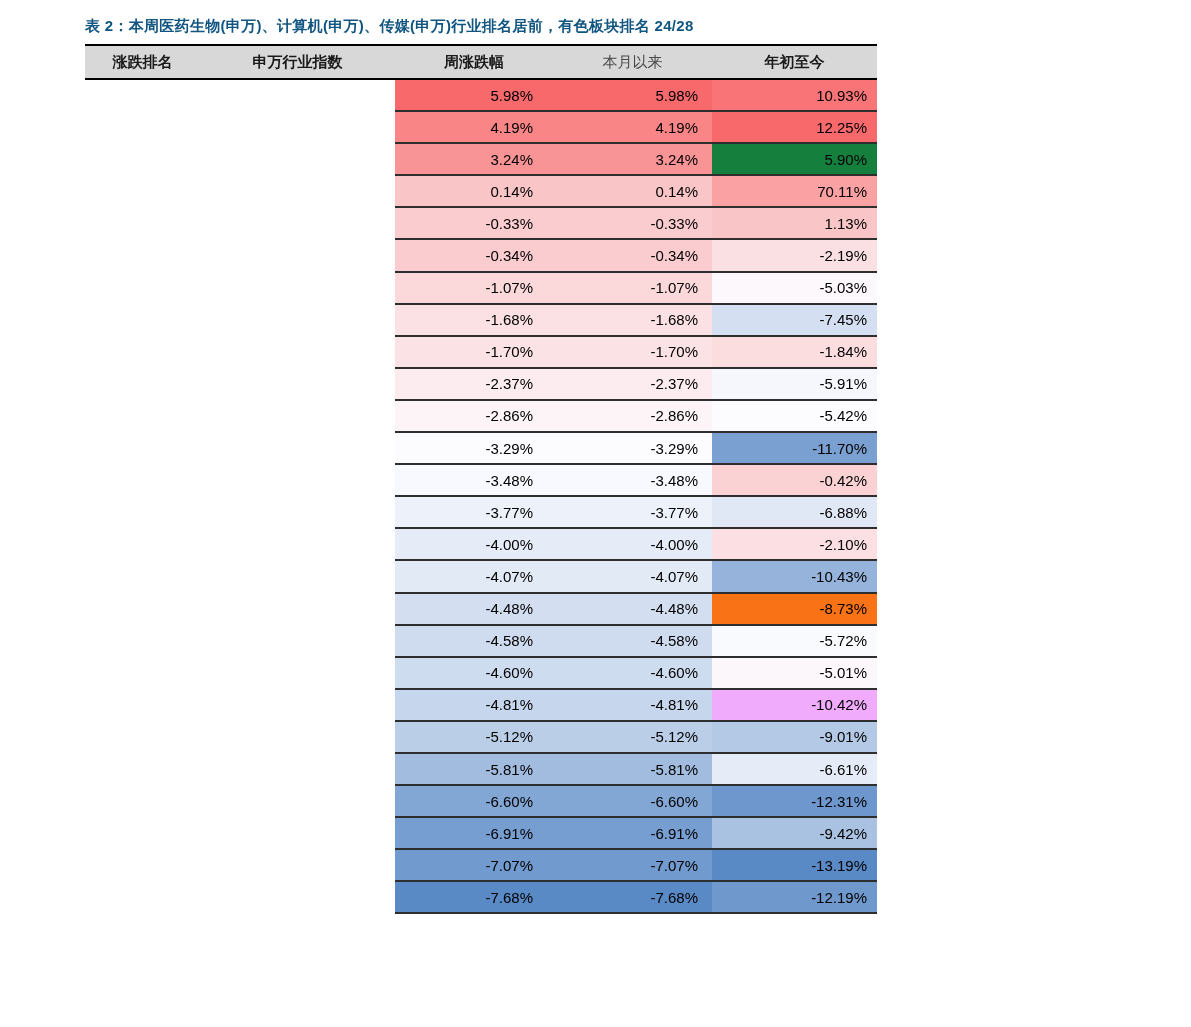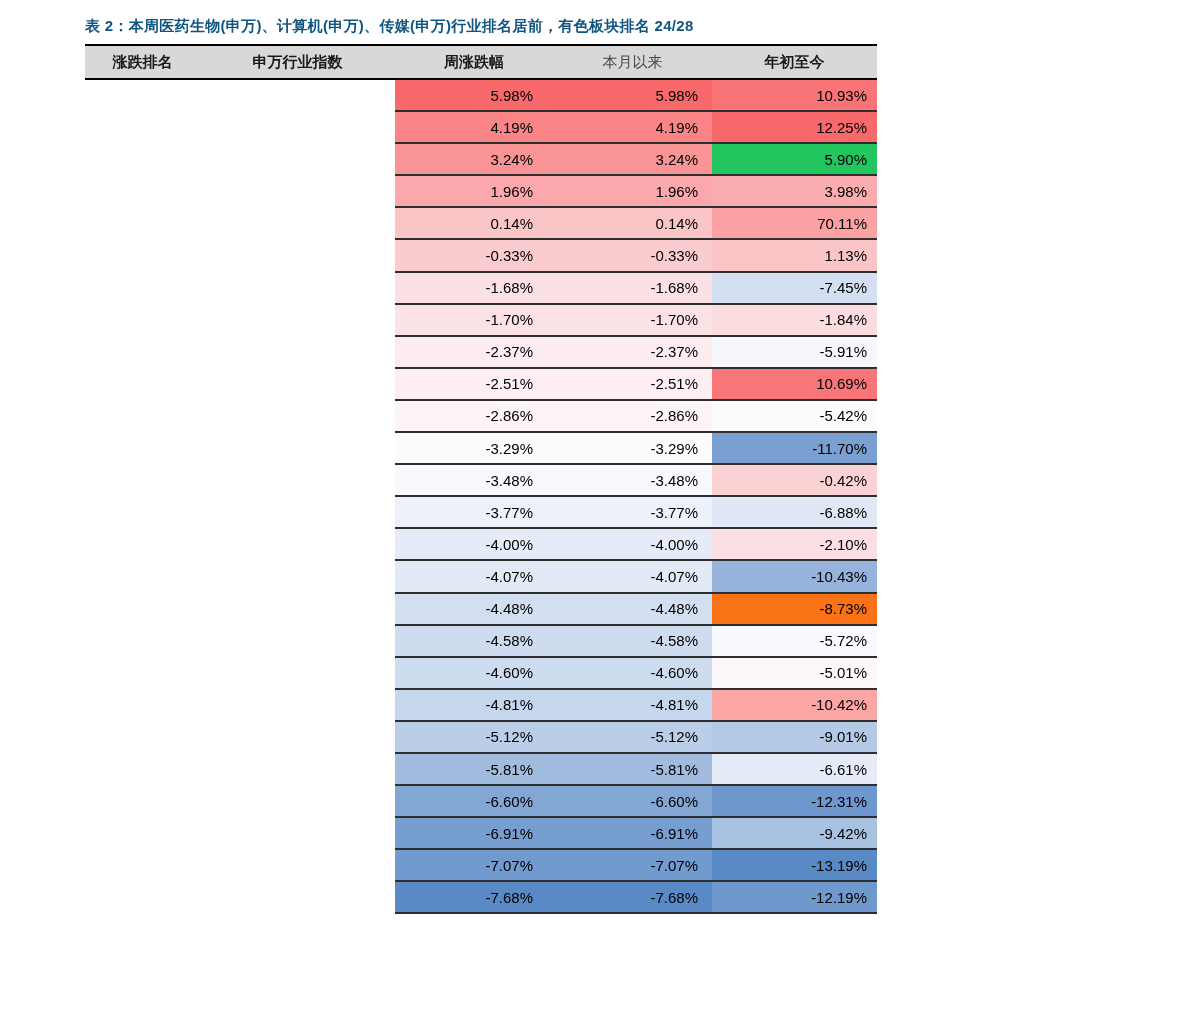"5.90%" td.val { background: #22c55e -> #15803d }
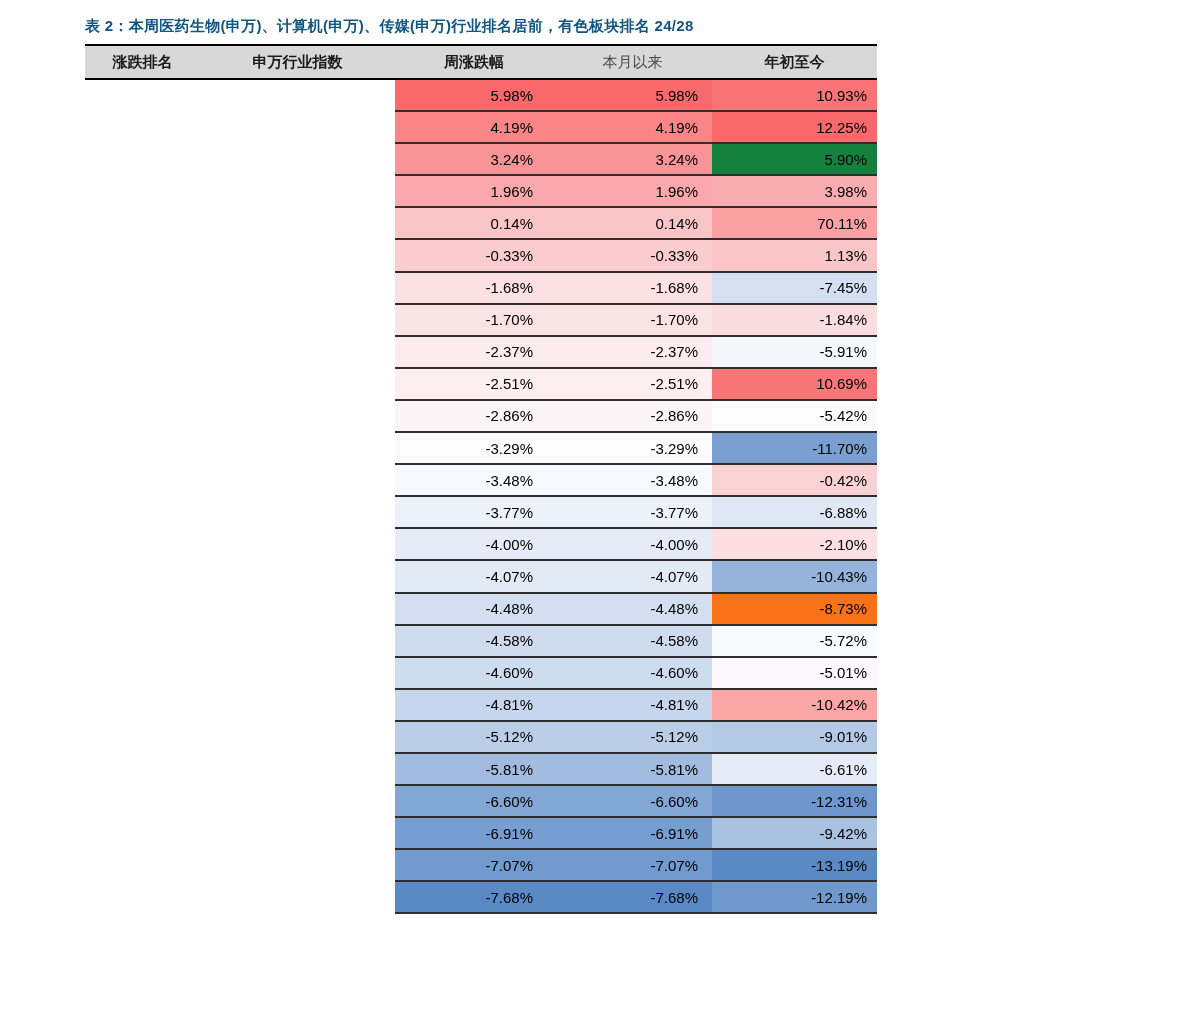"1.96%" tr { html: <tr> <td></td> <td></td> <td>1.96%</td> <td>1.96%</td> <td>3.98%</td> </tr> -> none }
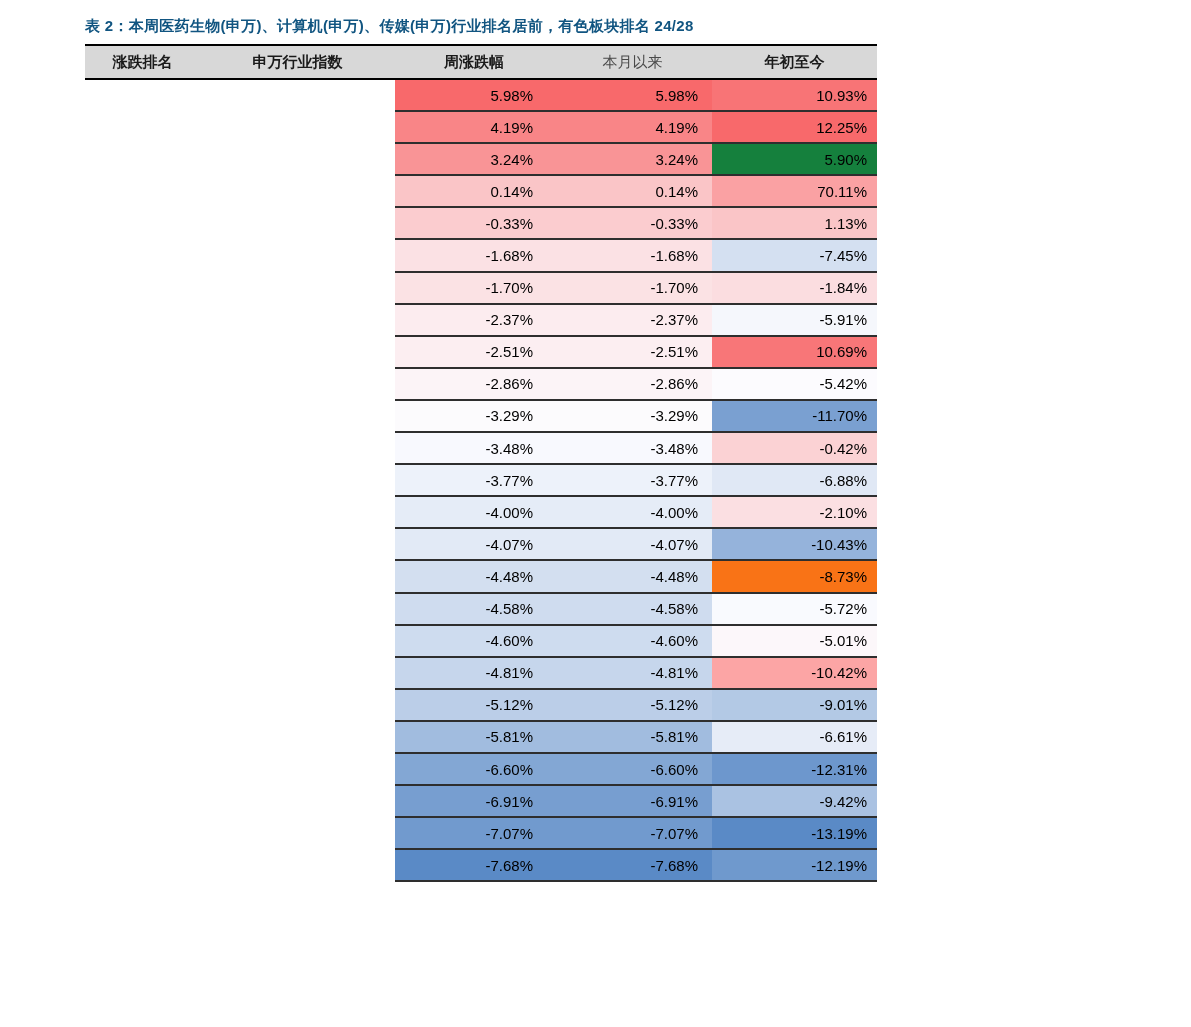"-0.34%" tr { html: none -> <tr> <td></td> <td></td> <td>-0.34%</td> <td>-0.34%</td> <td>-2.19%</td> </tr> }
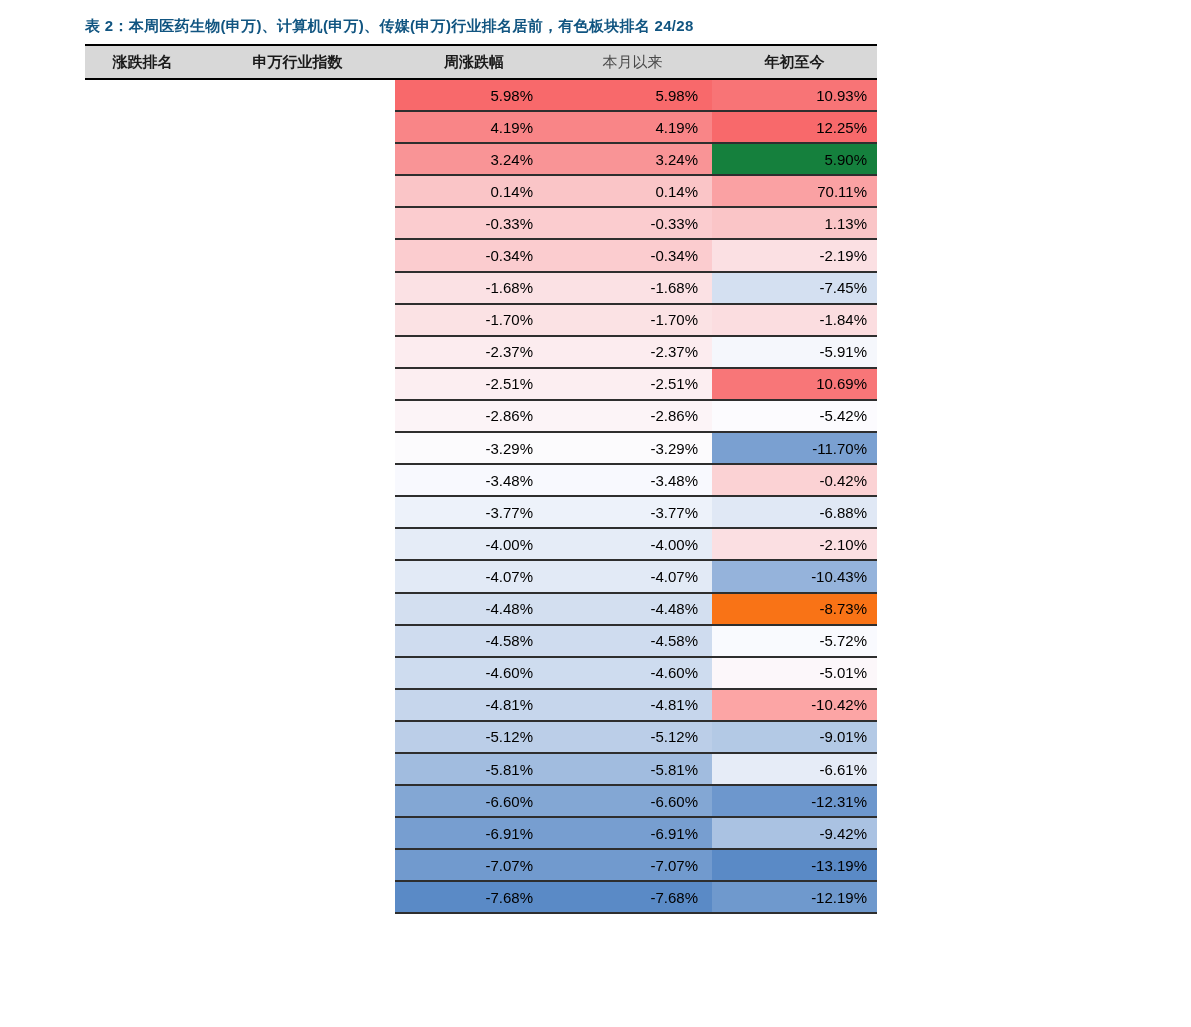"-1.07%" tr { html: none -> <tr> <td></td> <td></td> <td>-1.07%</td> <td>-1.07%</td> <td>-5.03%</td> </tr> }
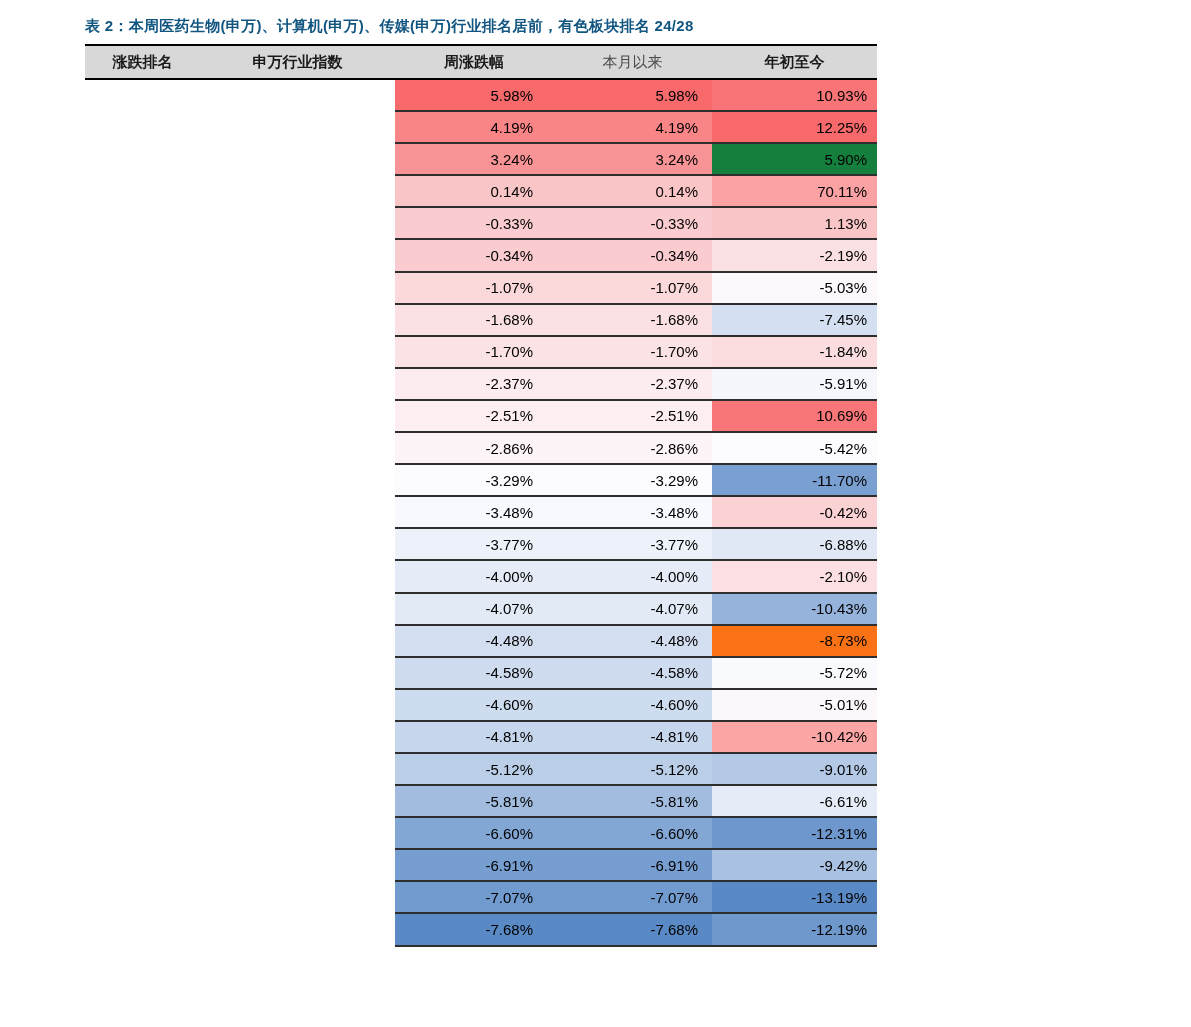"-2.51%" tr { html: <tr> <td></td> <td></td> <td>-2.51%</td> <td>-2.51%</td> <td>10.69%</td> </tr> -> none }
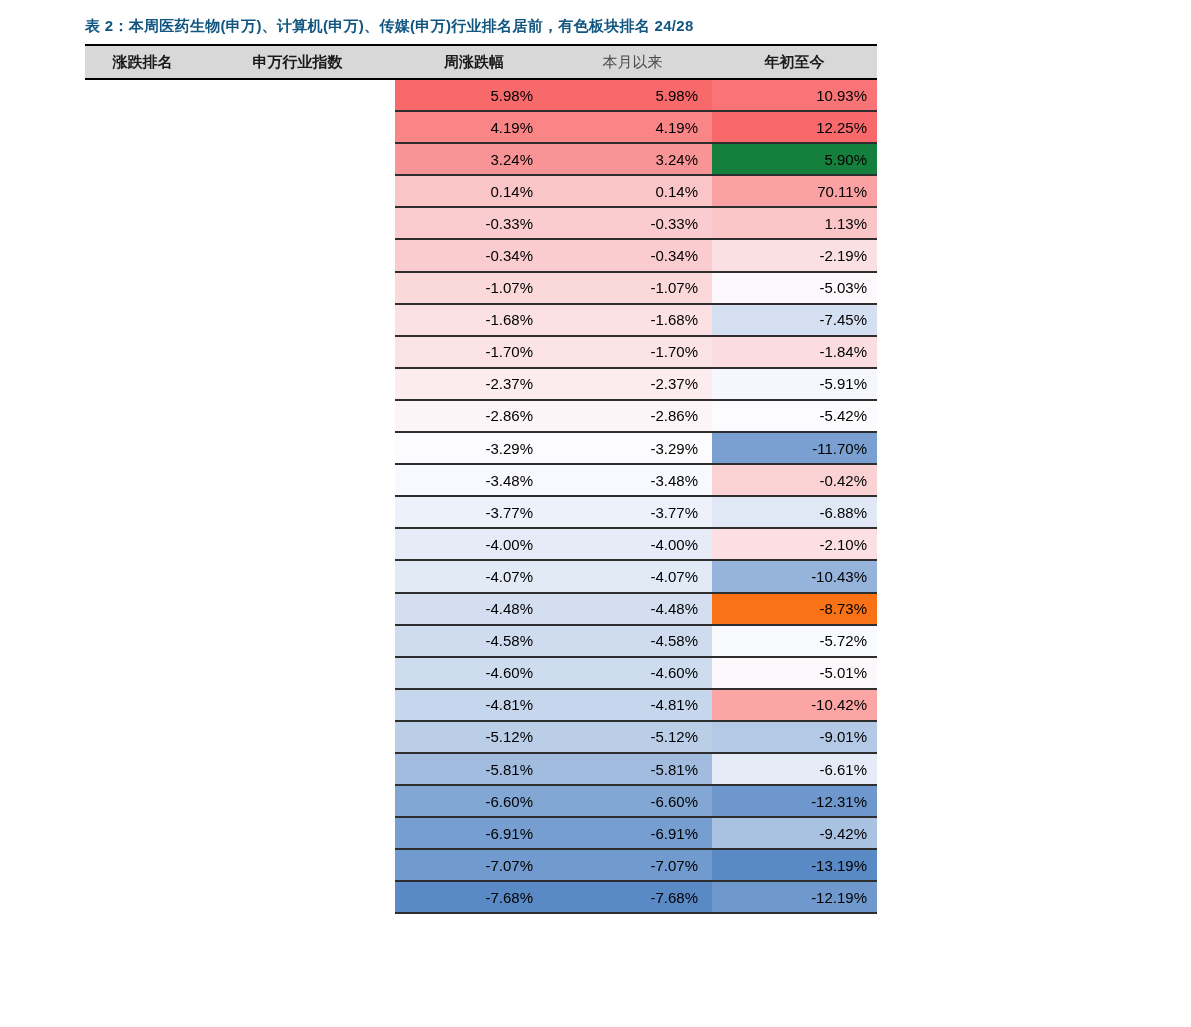"-10.42%" td.val { background: #fca5a5 -> #f0abfc }
